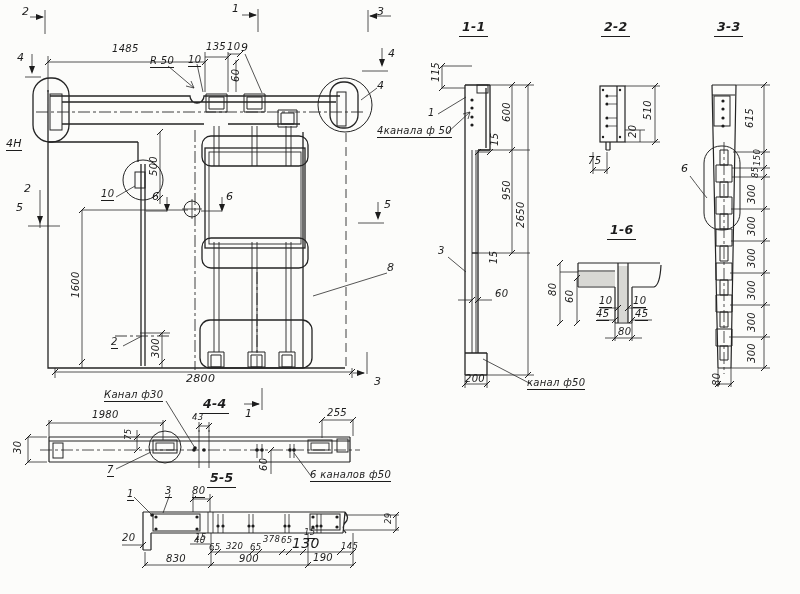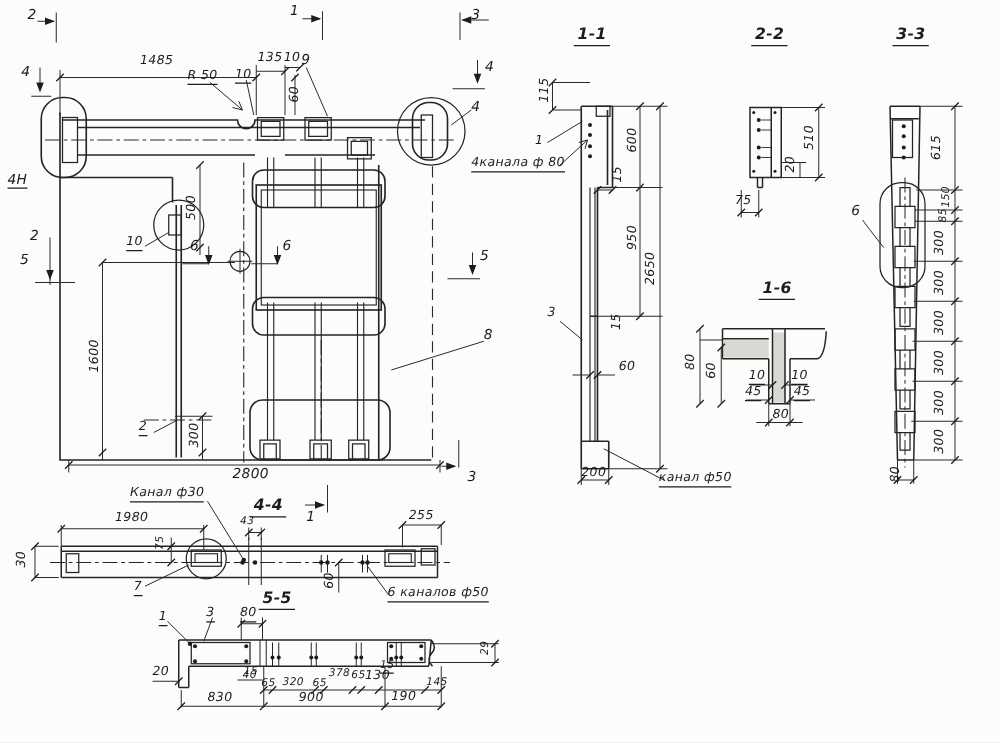"4канала ф 80" span.lbl { text: 80 -> 50 }
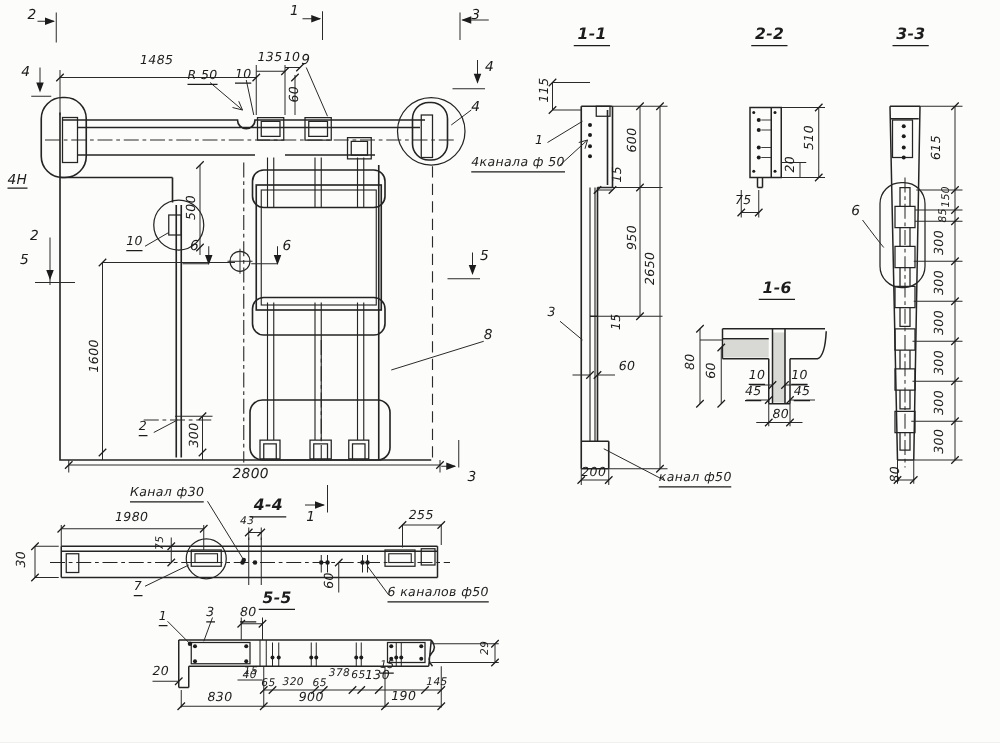"130" span.lbl { font-size: 10px -> 14px }
